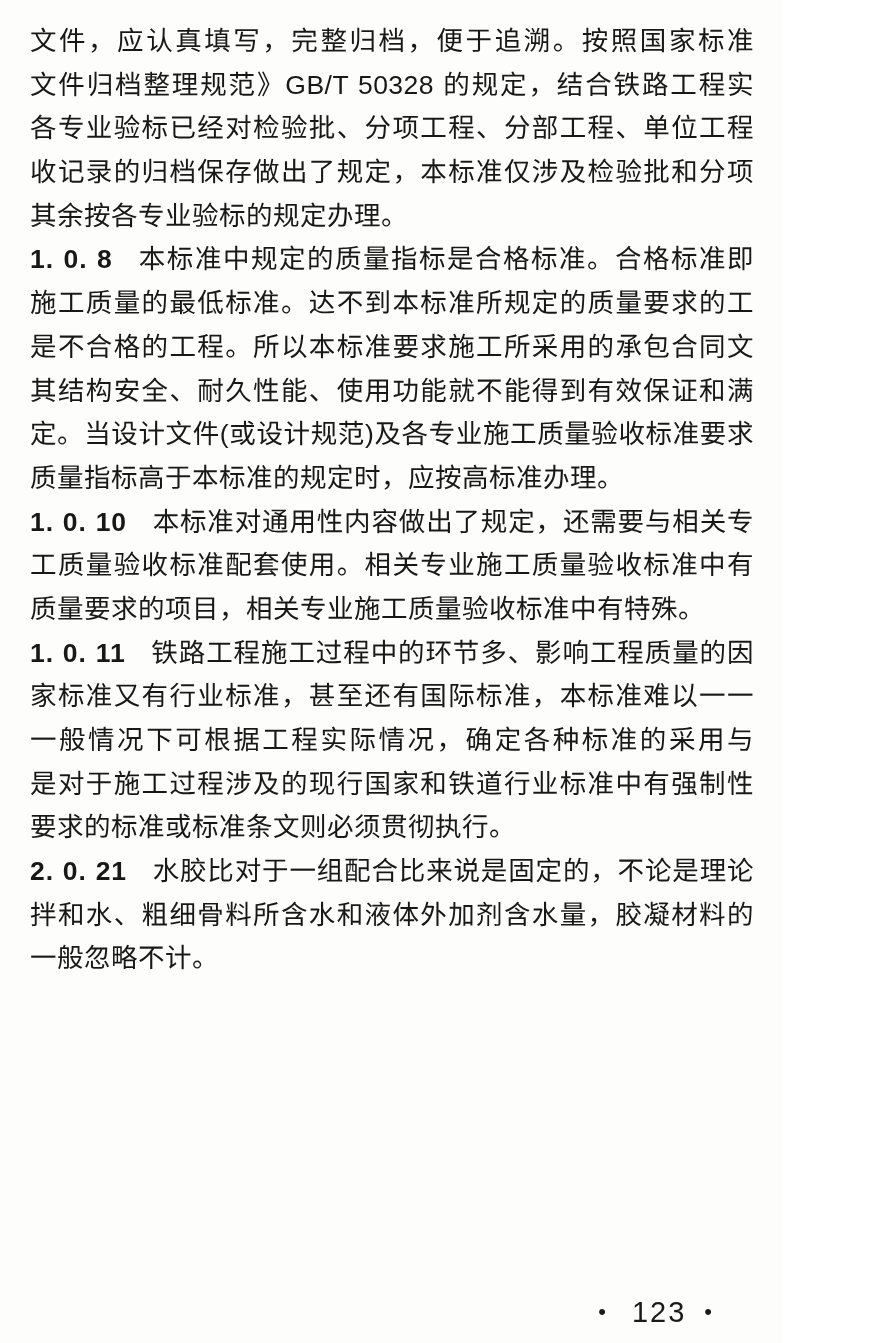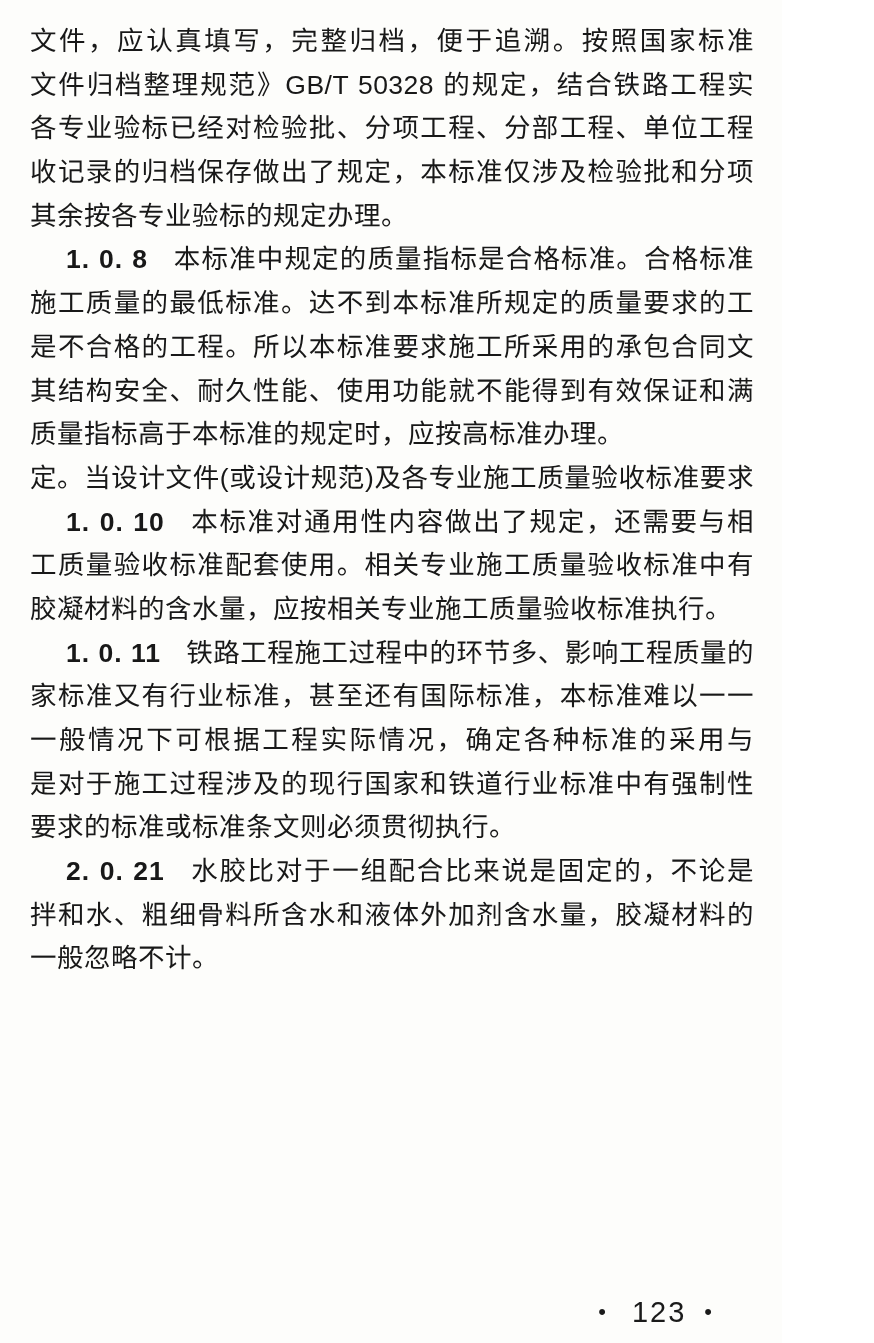"1. 0. 8" .num { margin-left: 36px -> none }
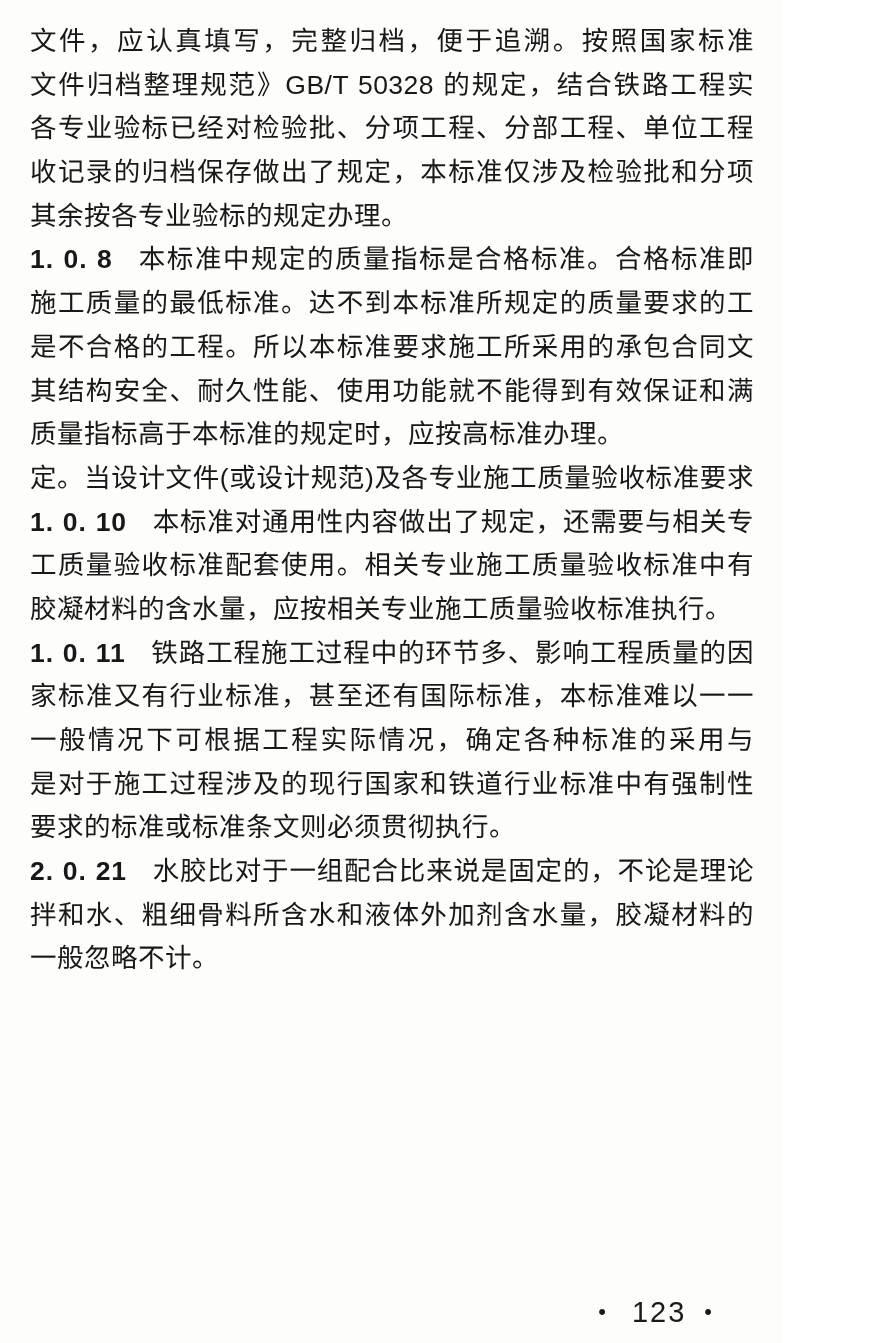"质量指标高于本标准的规定时，应按高标准办理。" div.line { order: before "定。当设计文件(或设计规范)及各专业施工质量验收标准要求的" -> after "定。当设计文件(或设计规范)及各专业施工质量验收标准要求的" }
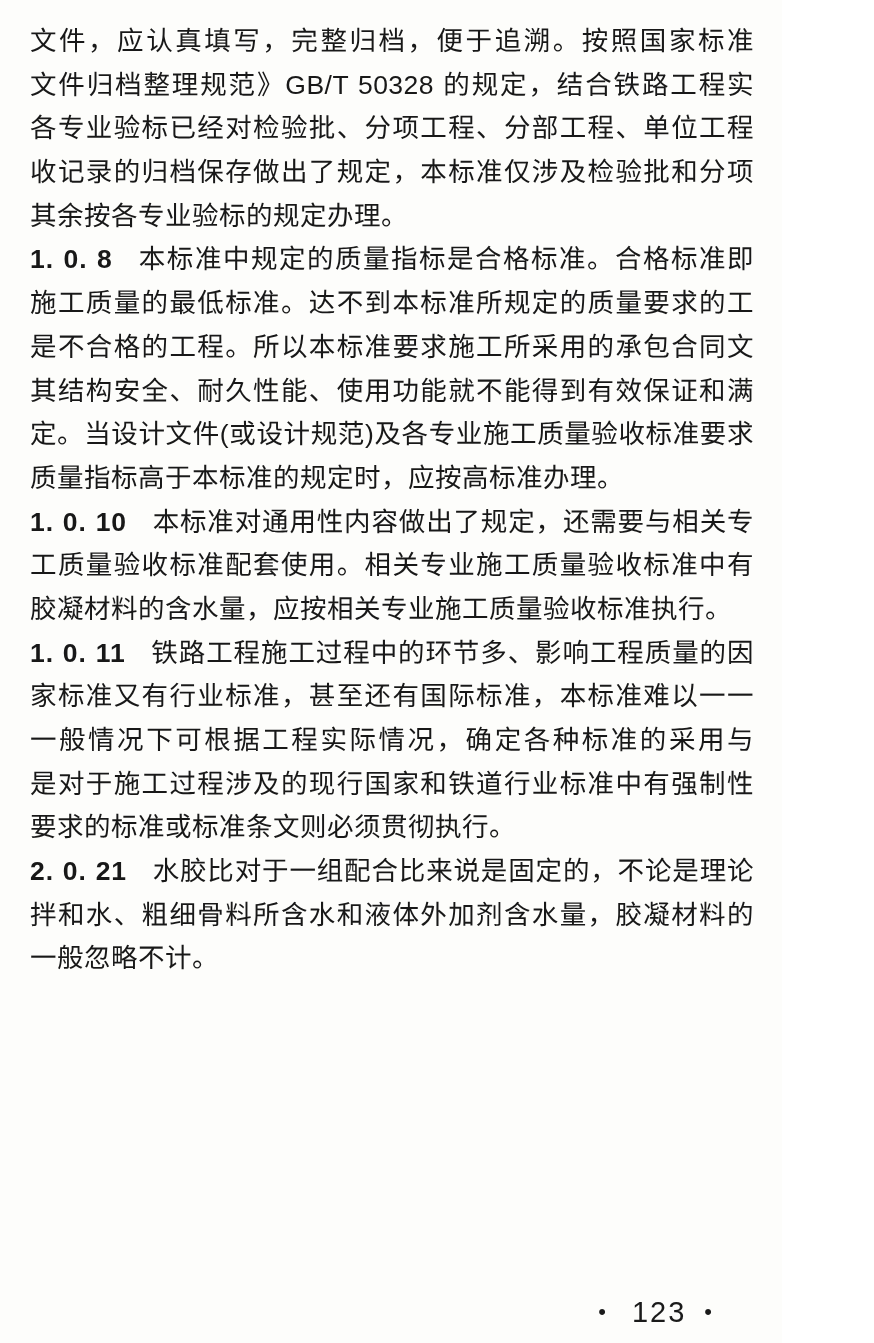"胶凝材料的含水量，应按相关专业施工质量验收标准执行。" div.line { text: 胶凝材料的含水量，应按相关专业施工质量验收标准执行 -> 质量要求的项目，相关专业施工质量验收标准中有特殊 }
